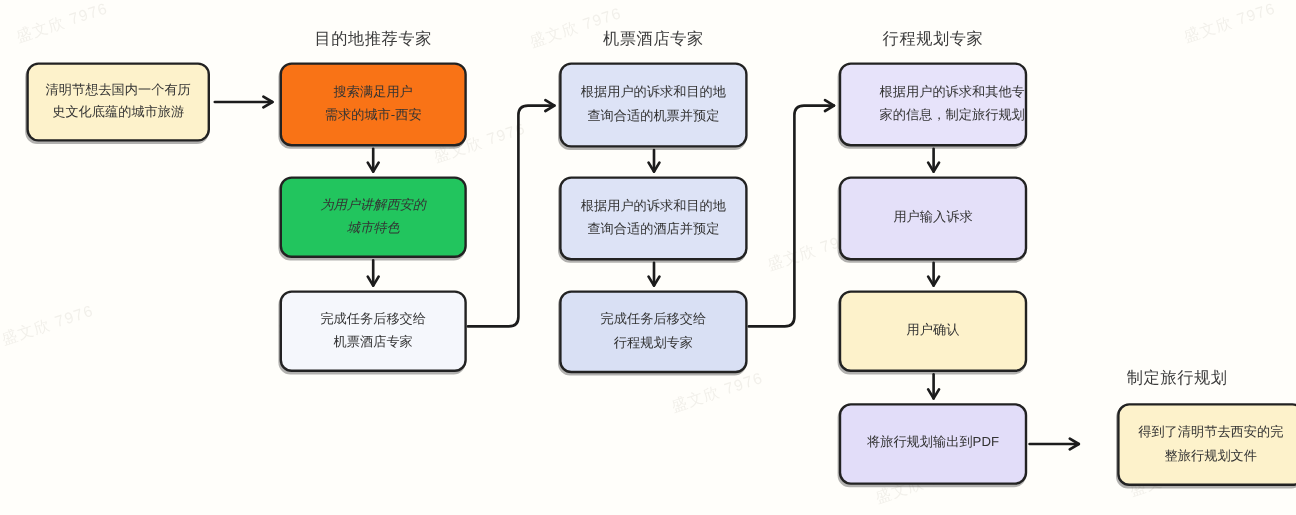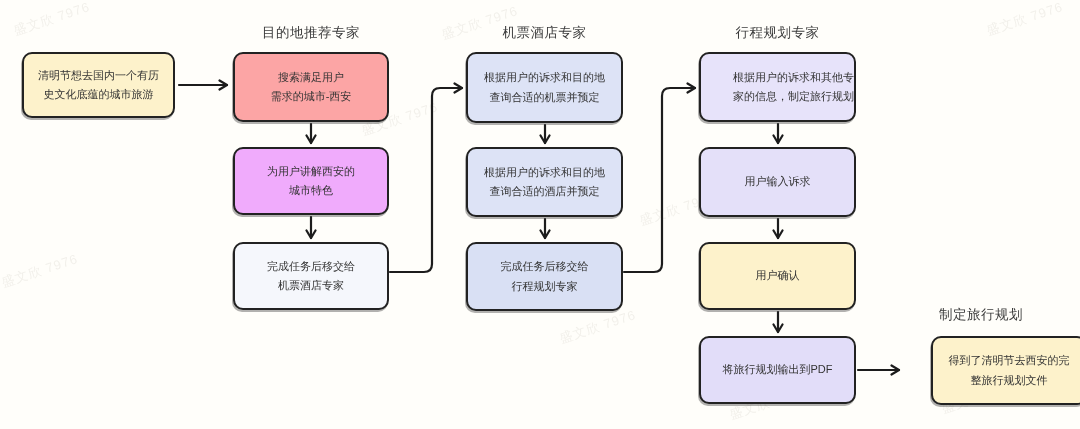"搜索满足用户" .f-stage1 { background: #fca5a5 -> #f97316 }
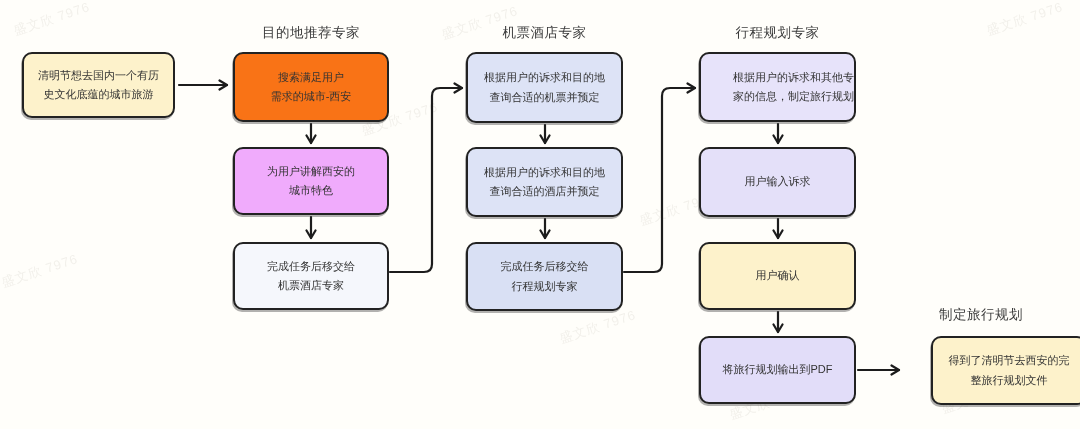"为用户讲解西安的" .f-stage2 { background: #f0abfc -> #22c55e; font-style: none -> italic }
